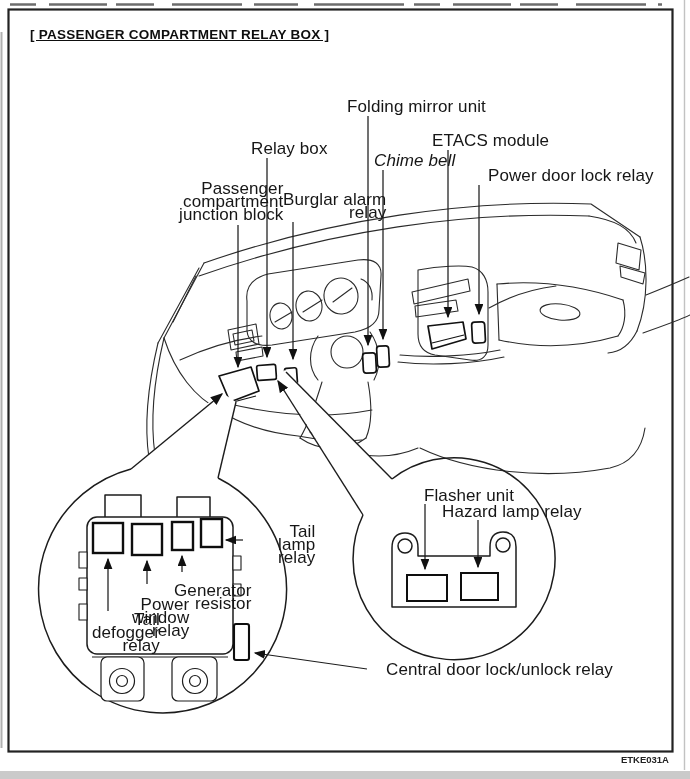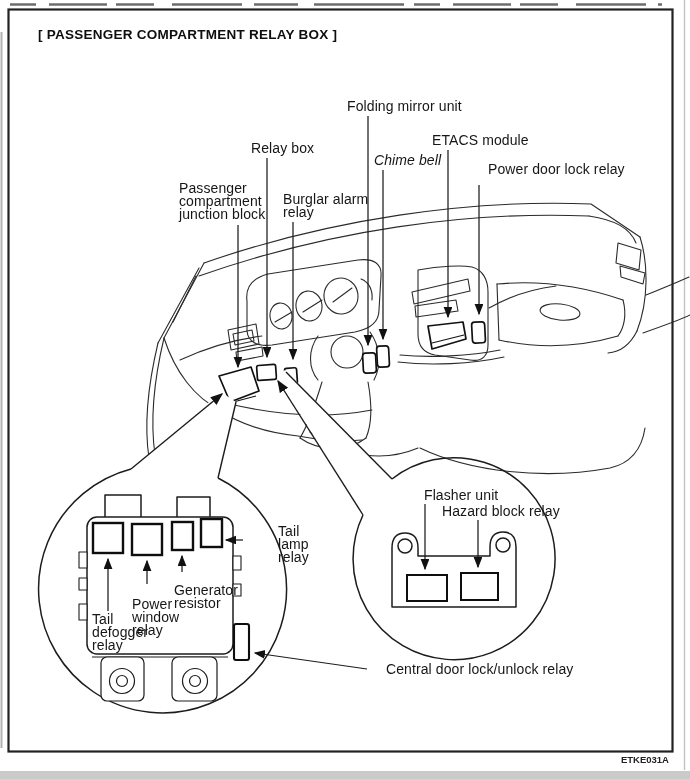"[ PASSENGER COMPARTMENT RELAY BOX" div.title { left: 38px -> 30px; text-decoration: none -> underline }
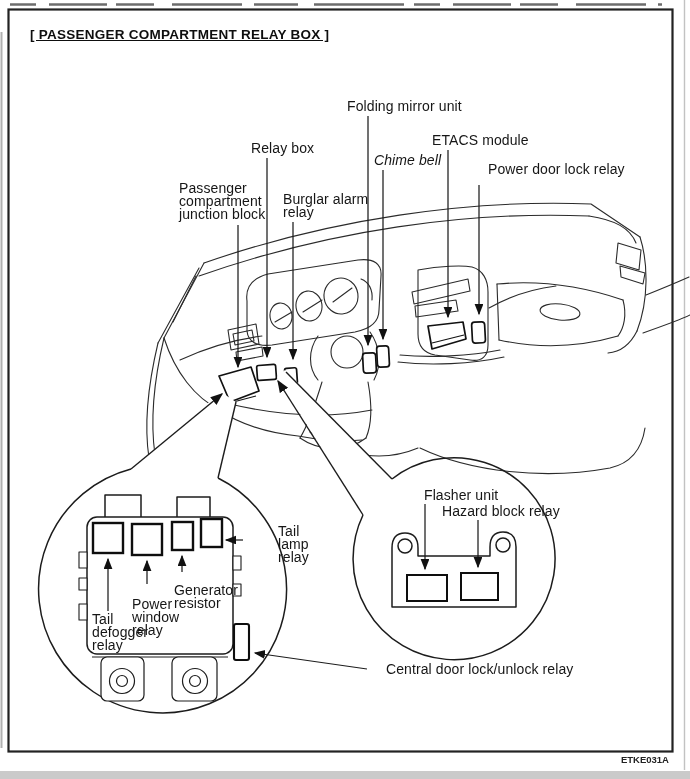"Folding mirror unit" .label { font-size: 14px -> 17px; text-align: none -> right }
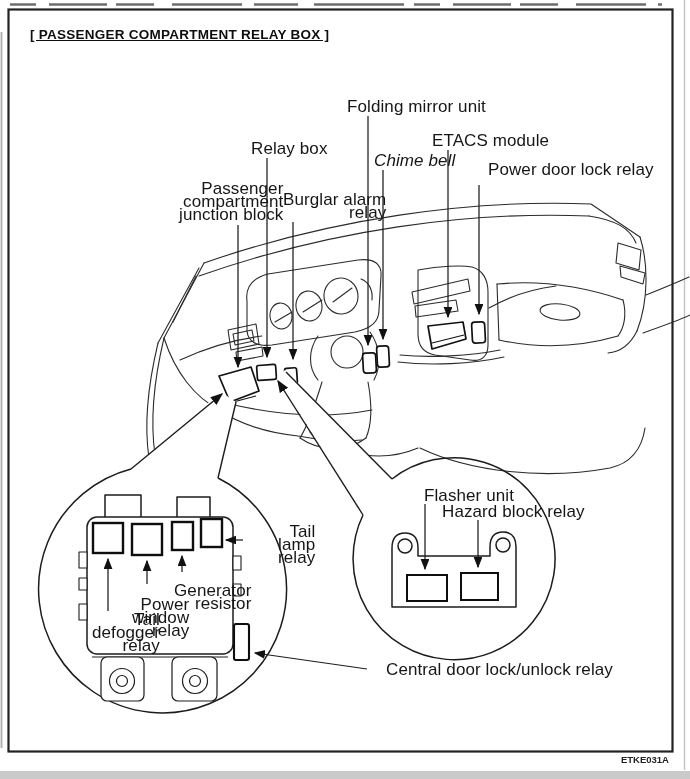"Power door lock relay" div.label { top: 163px -> 169px }
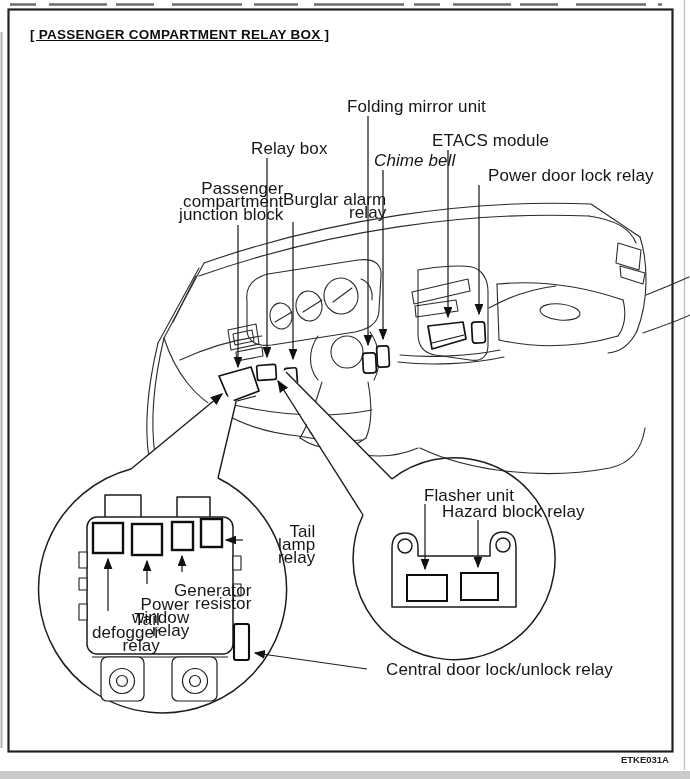"Hazard block relay" div.label { text: block -> lamp }
